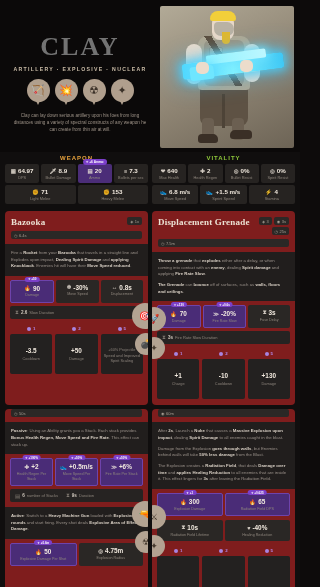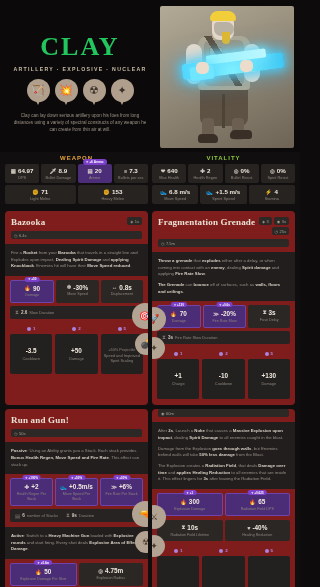"CLAY" .hero-name { color: #22c55e -> #737373 }
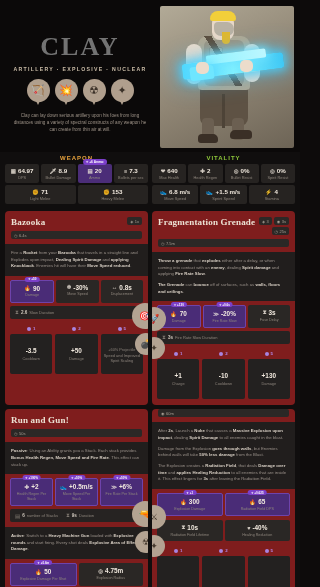"Fragmentation Grenade" div.ab-name { text: Fragmentation -> Displacement }
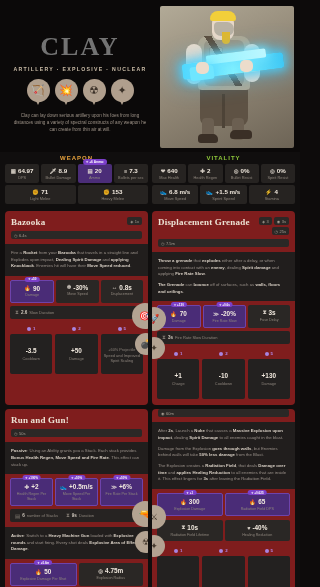"Run and Gun!" div.ab-head { html: <div> <div>Run and Gun!</div> <div> </div> </div> -> none }
